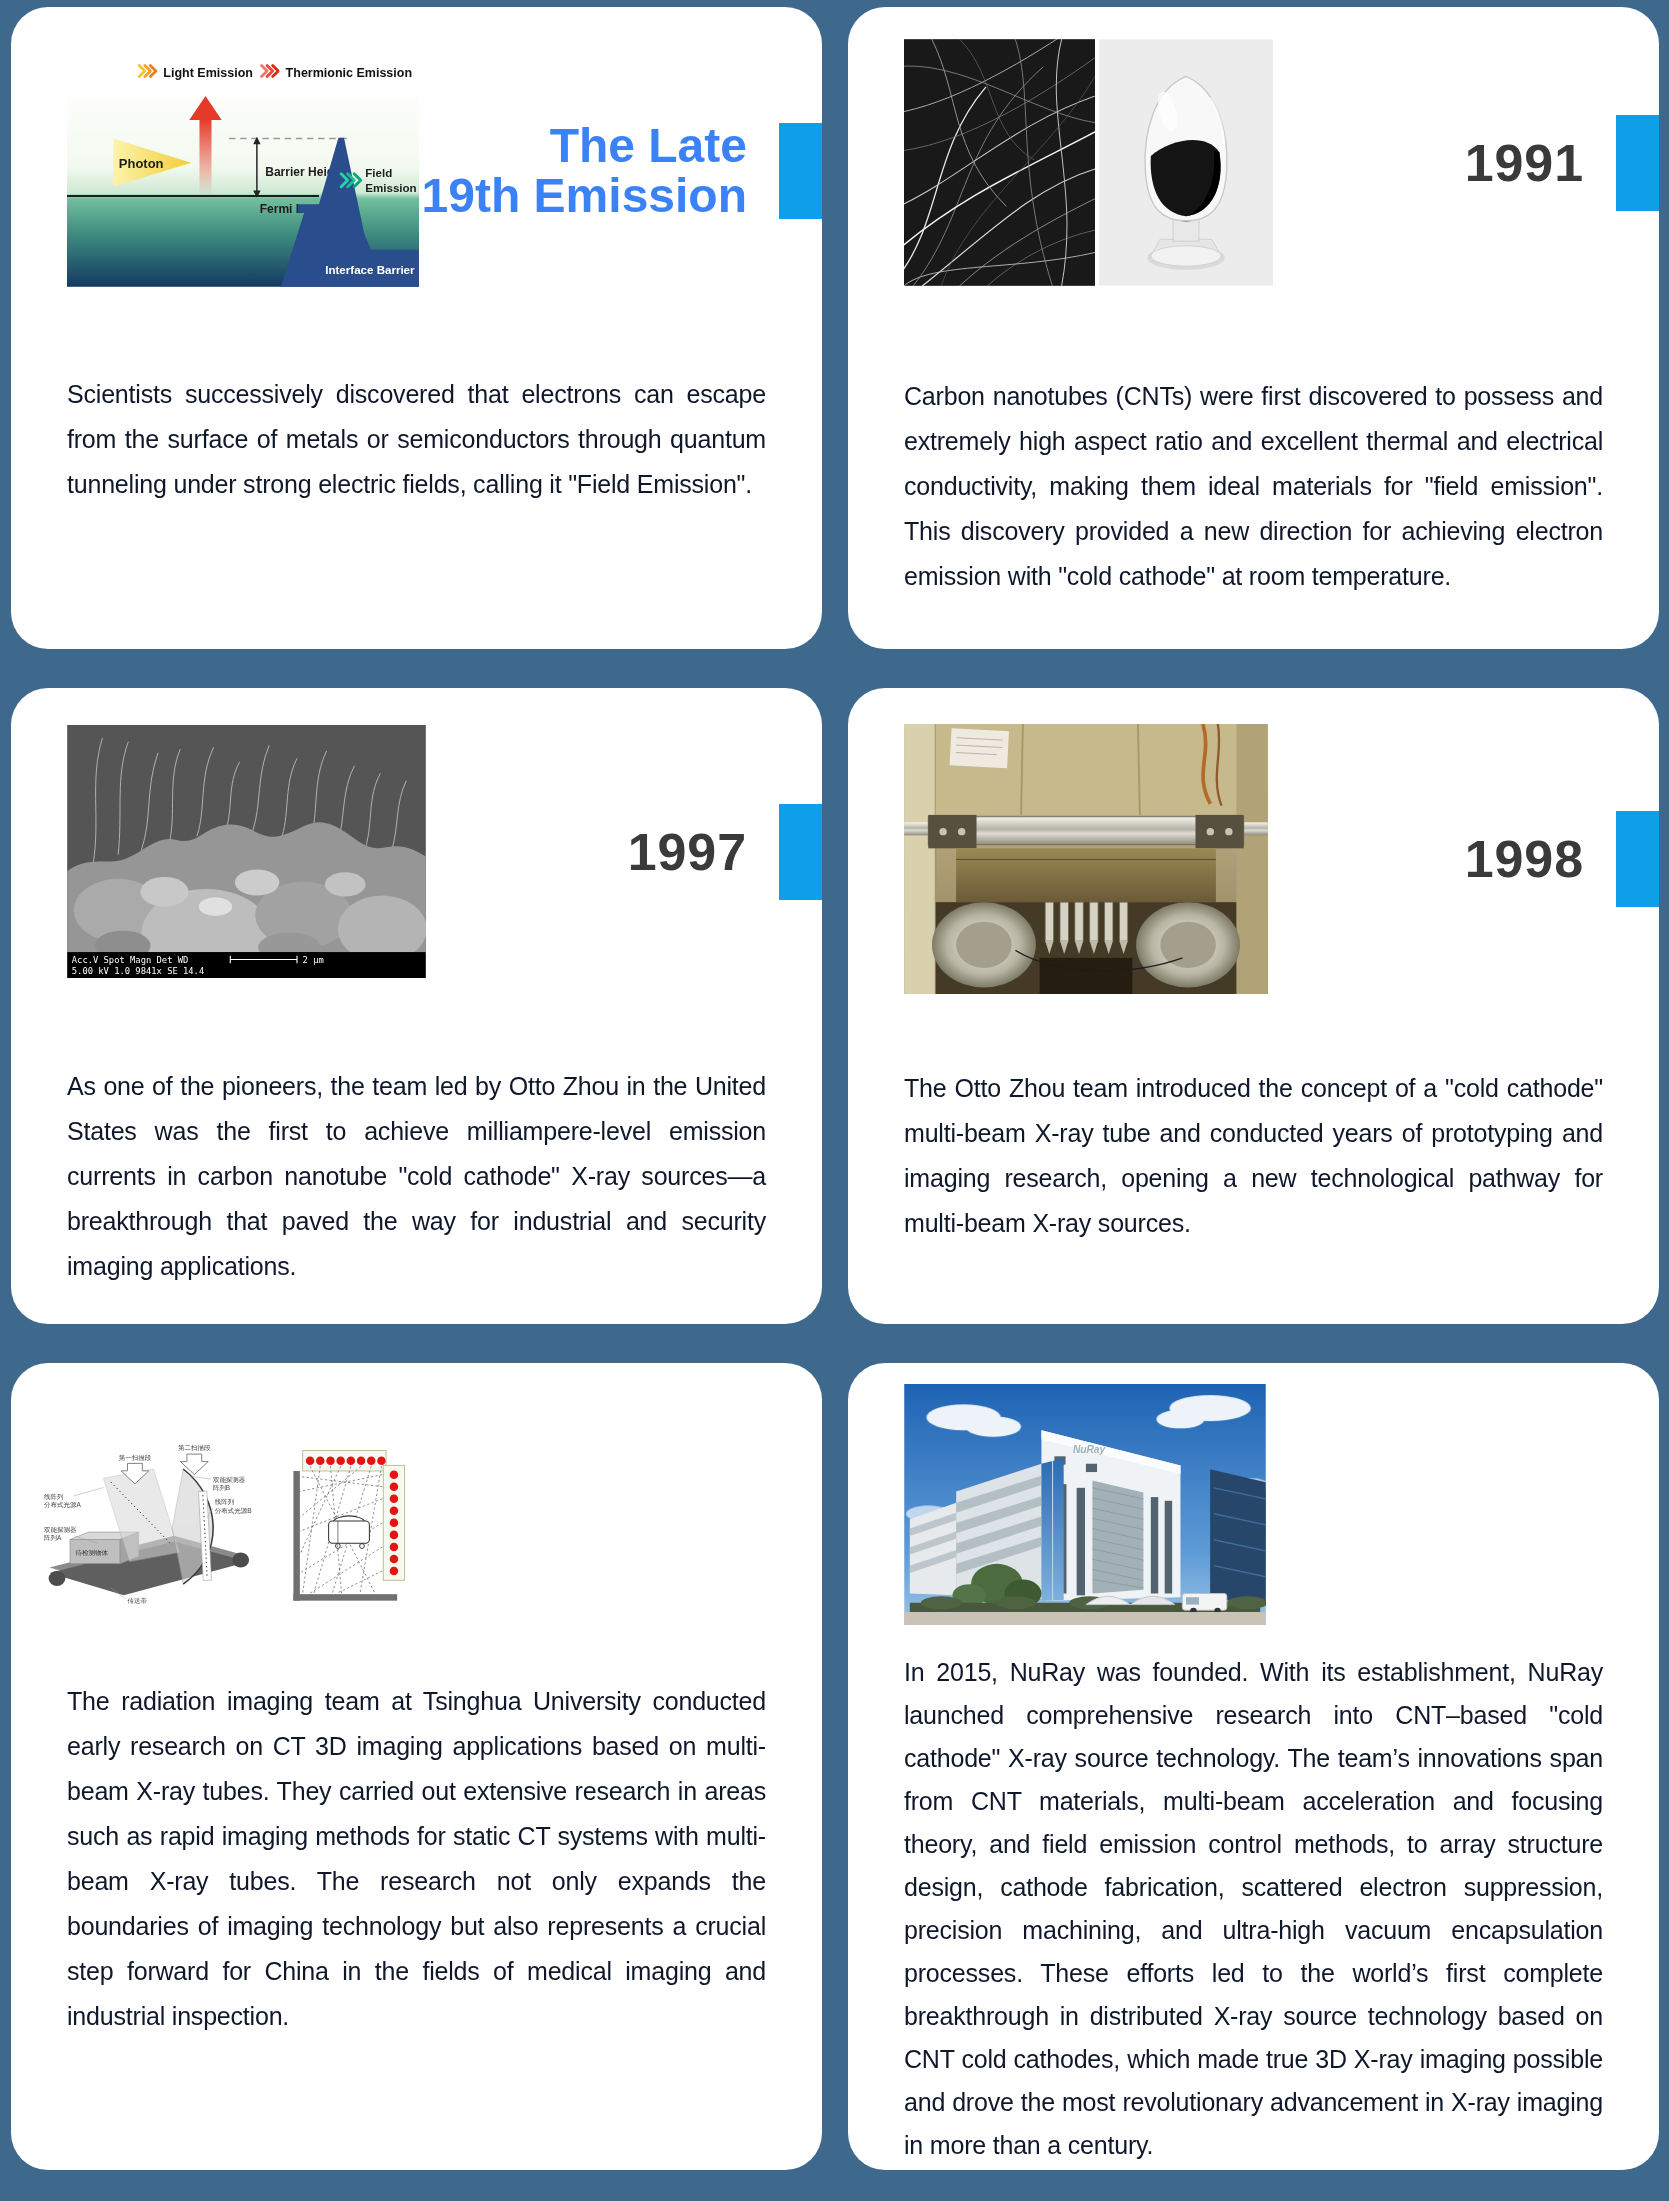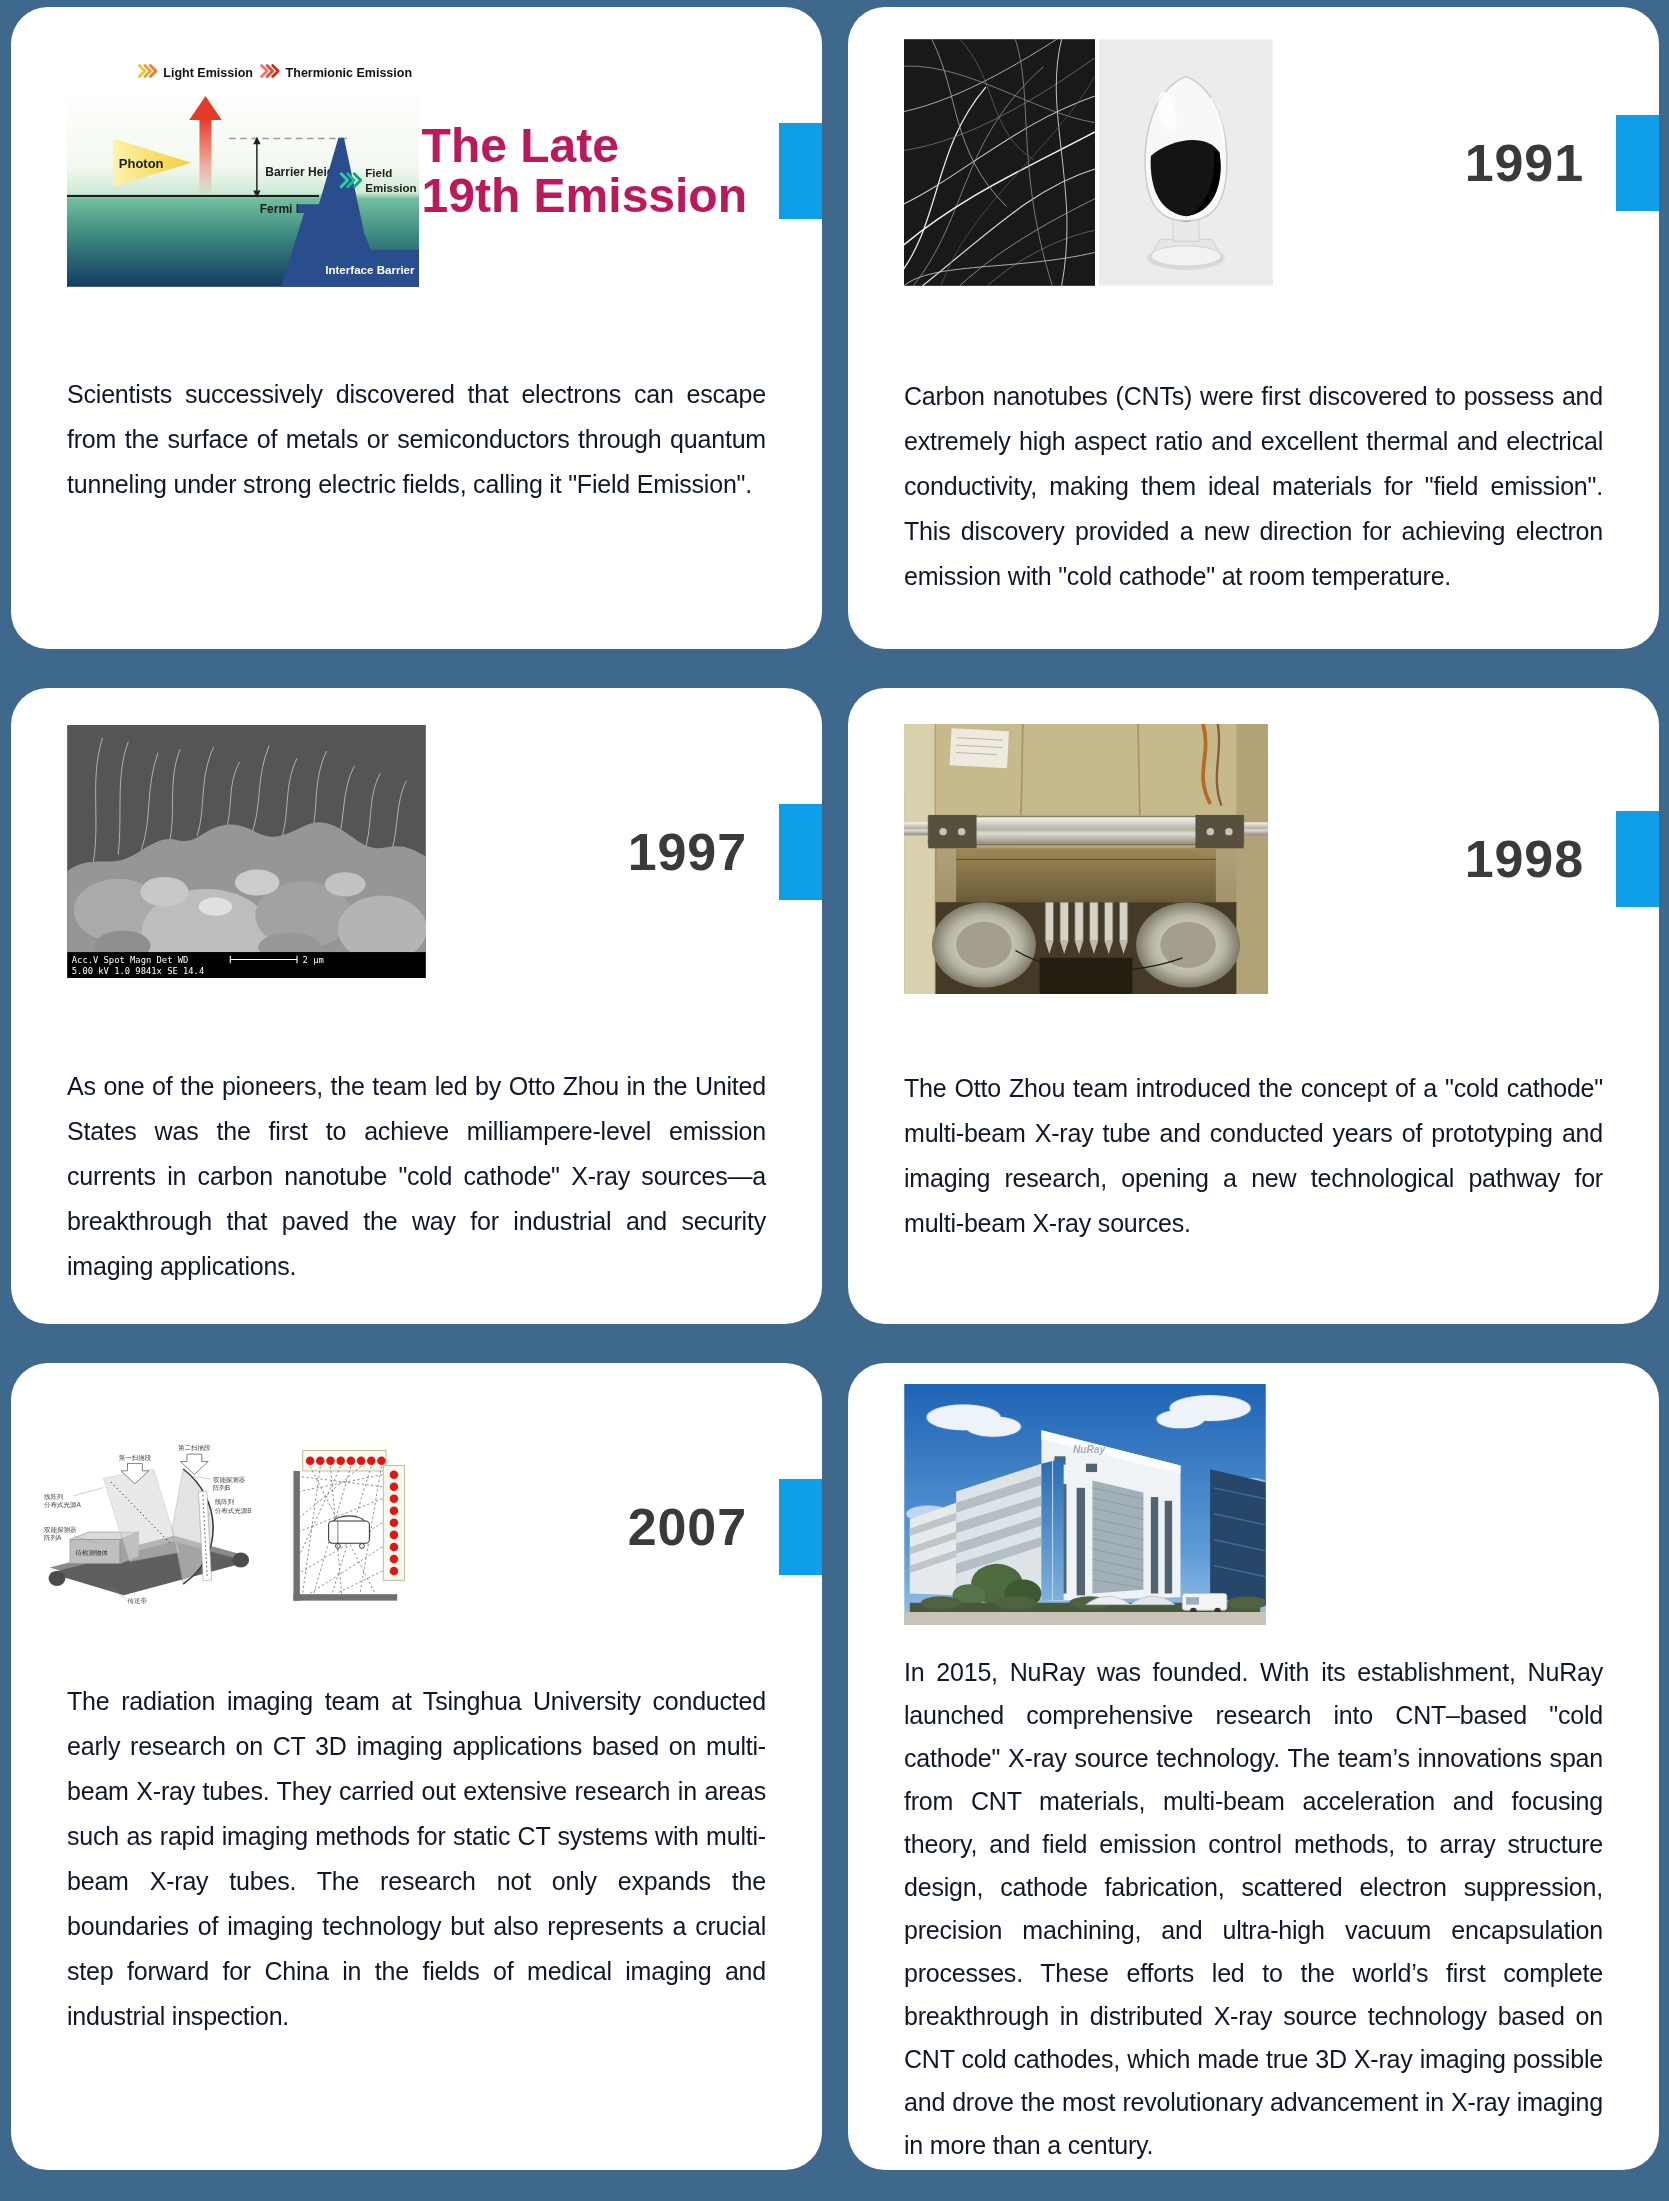"The Late" .title { color: #be185d -> #3b82f6; text-align: none -> right }
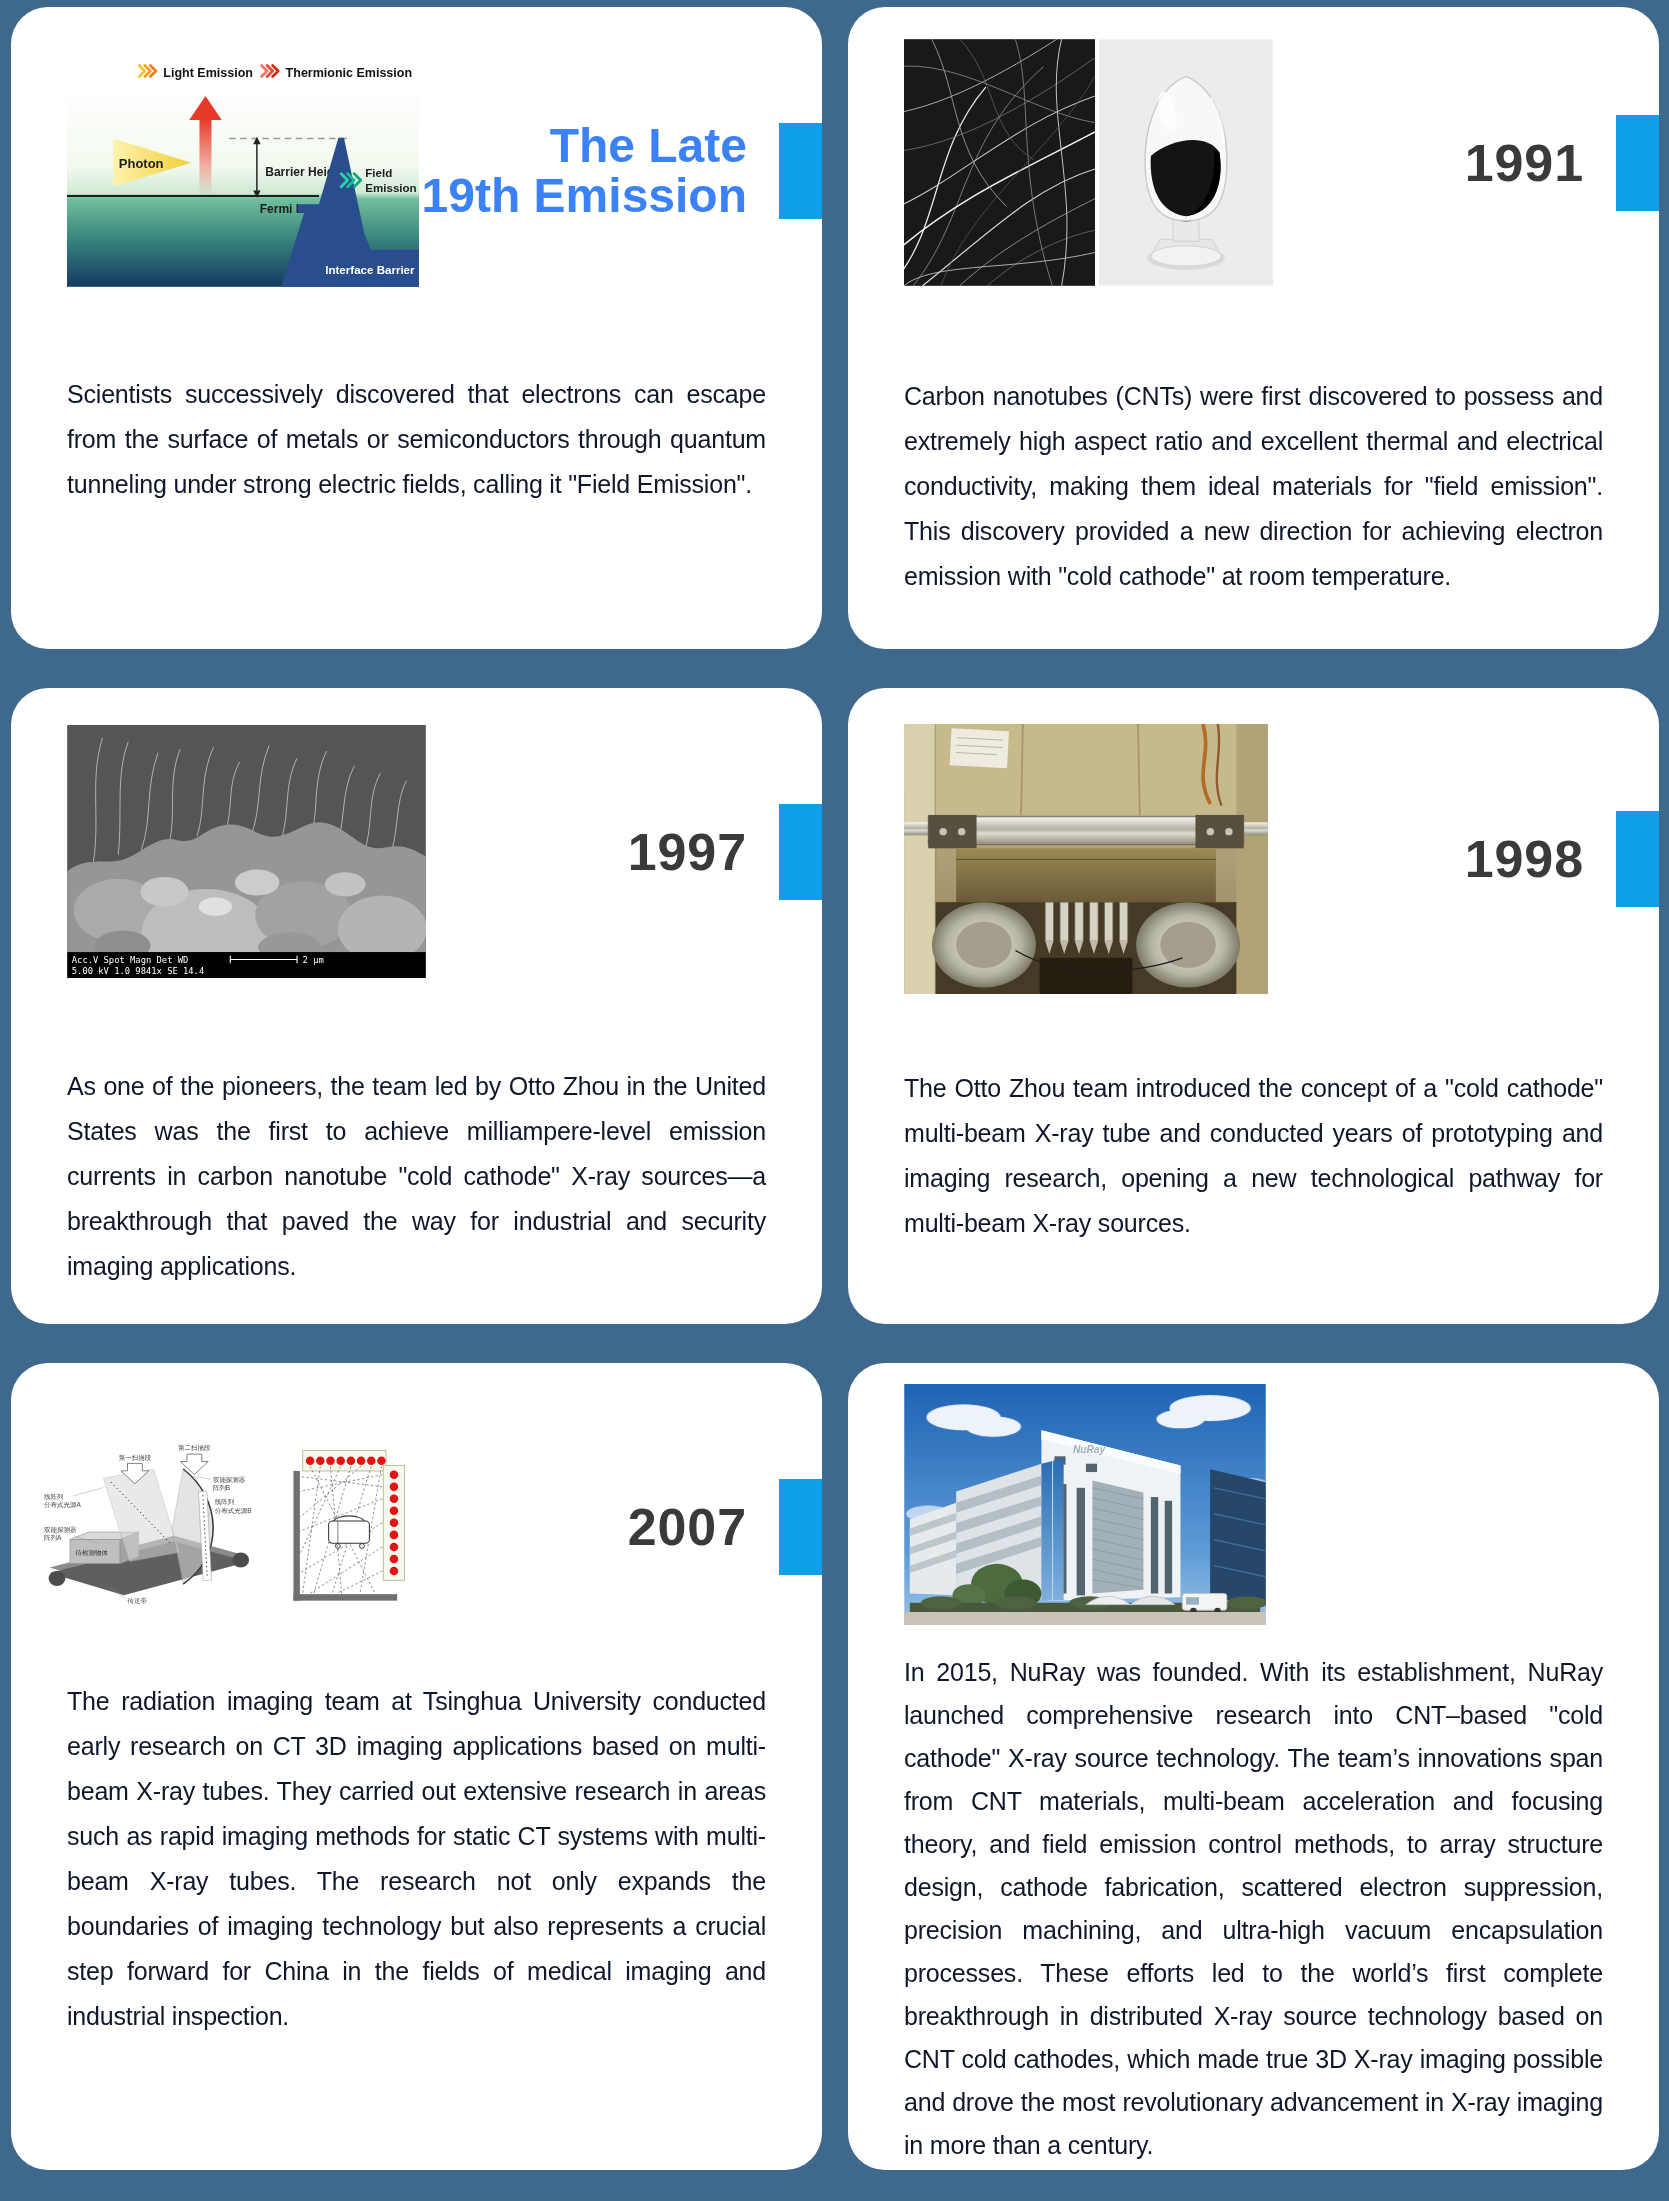"2007" div.year-wrap { html: <div> <h2>2007</h2> <div></div> </div> -> none }
